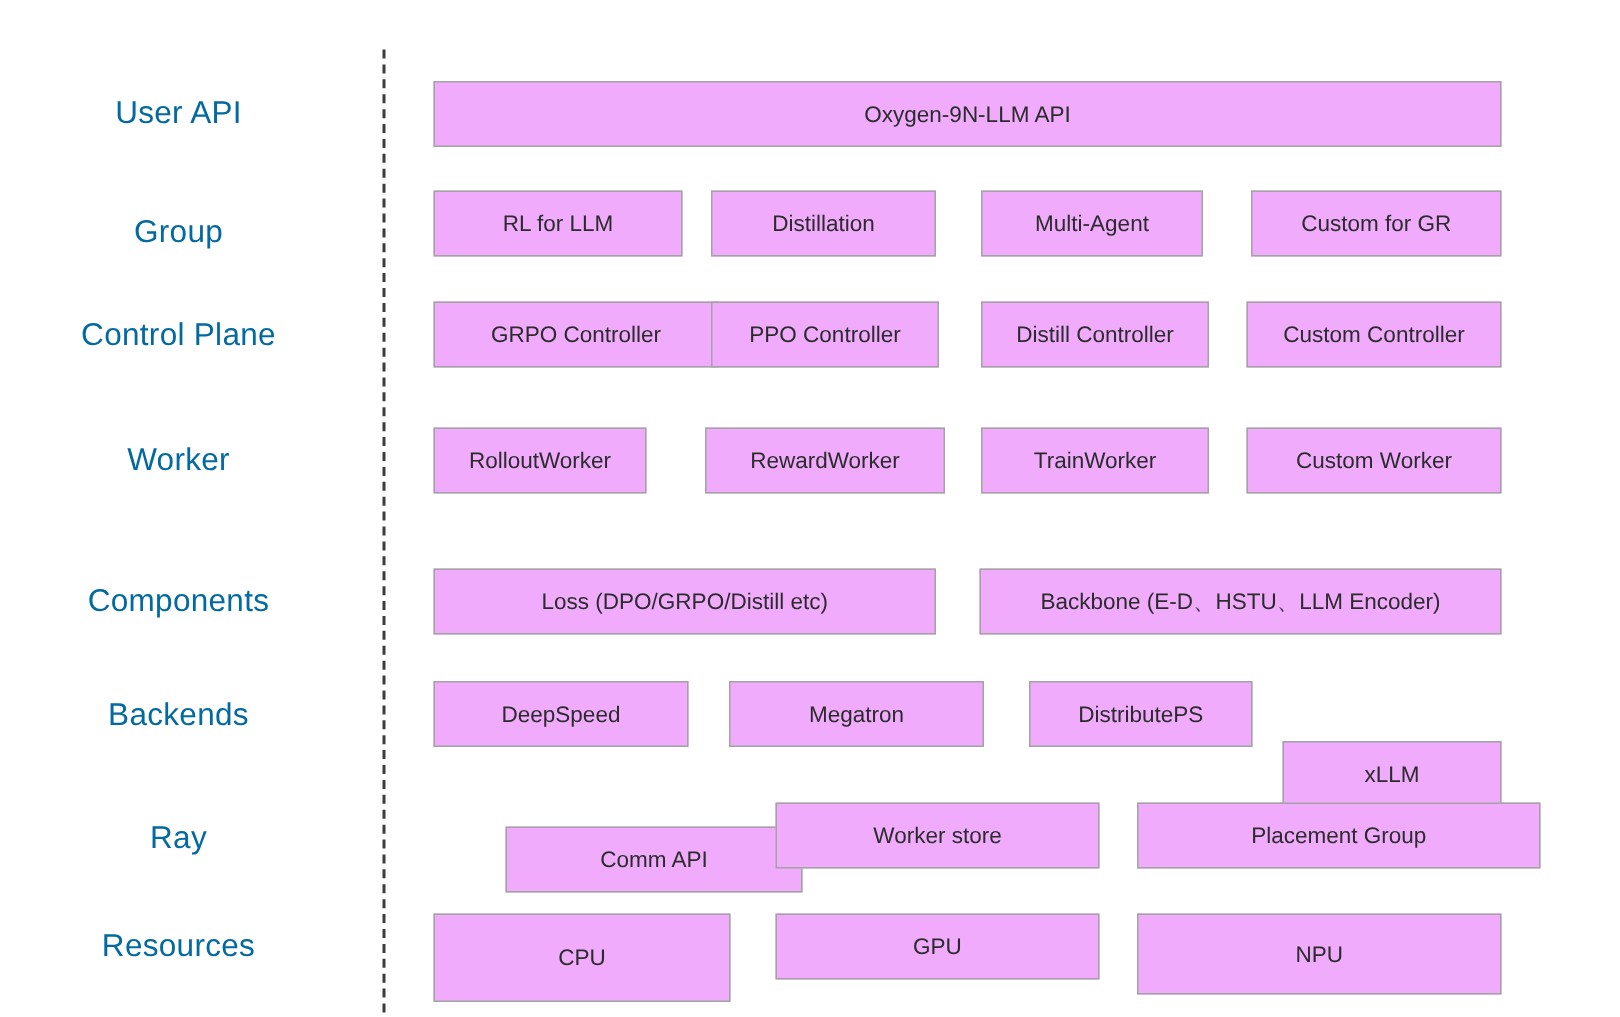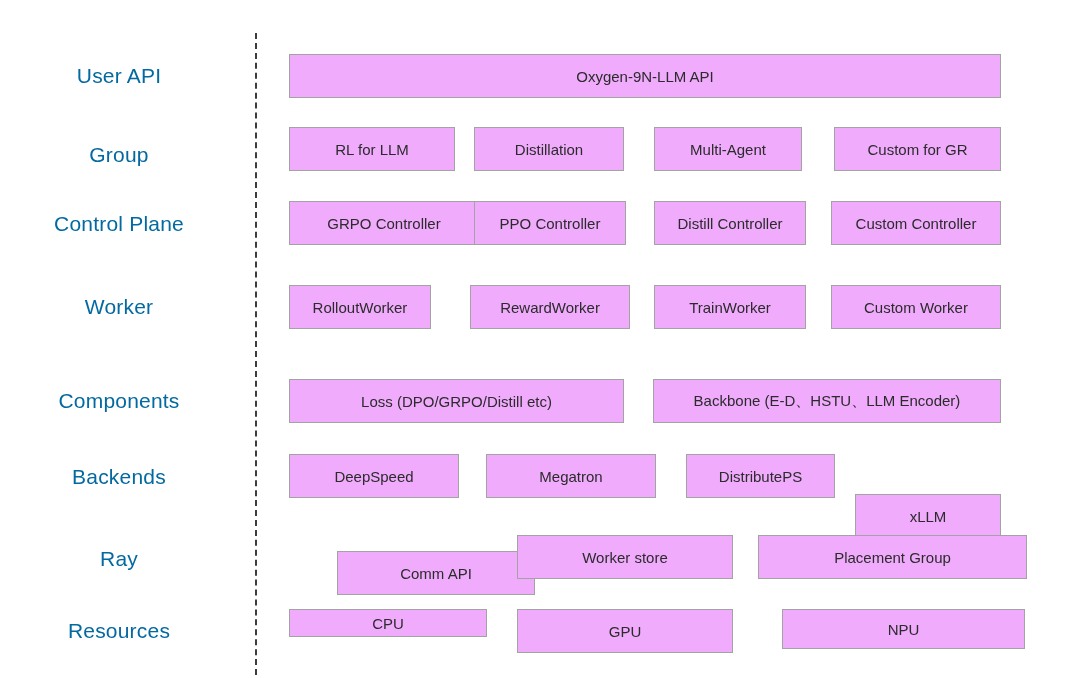"CPU" div.box { height: 28px -> 59px }
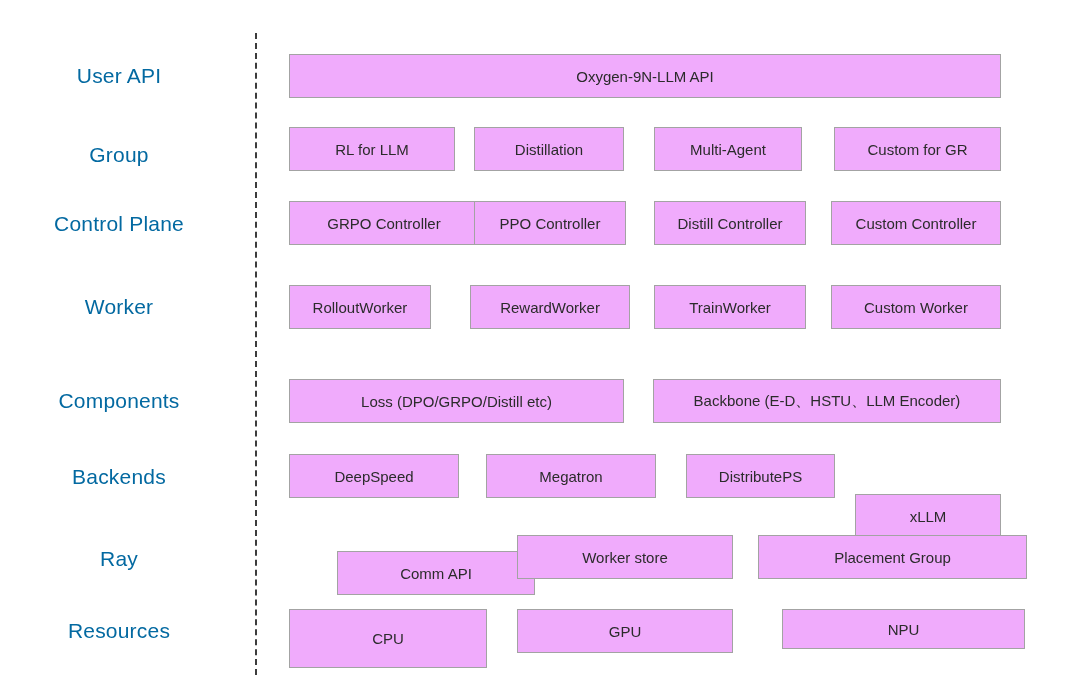"NPU" div.box { height: 40px -> 54px; margin-left: 24px -> none }
